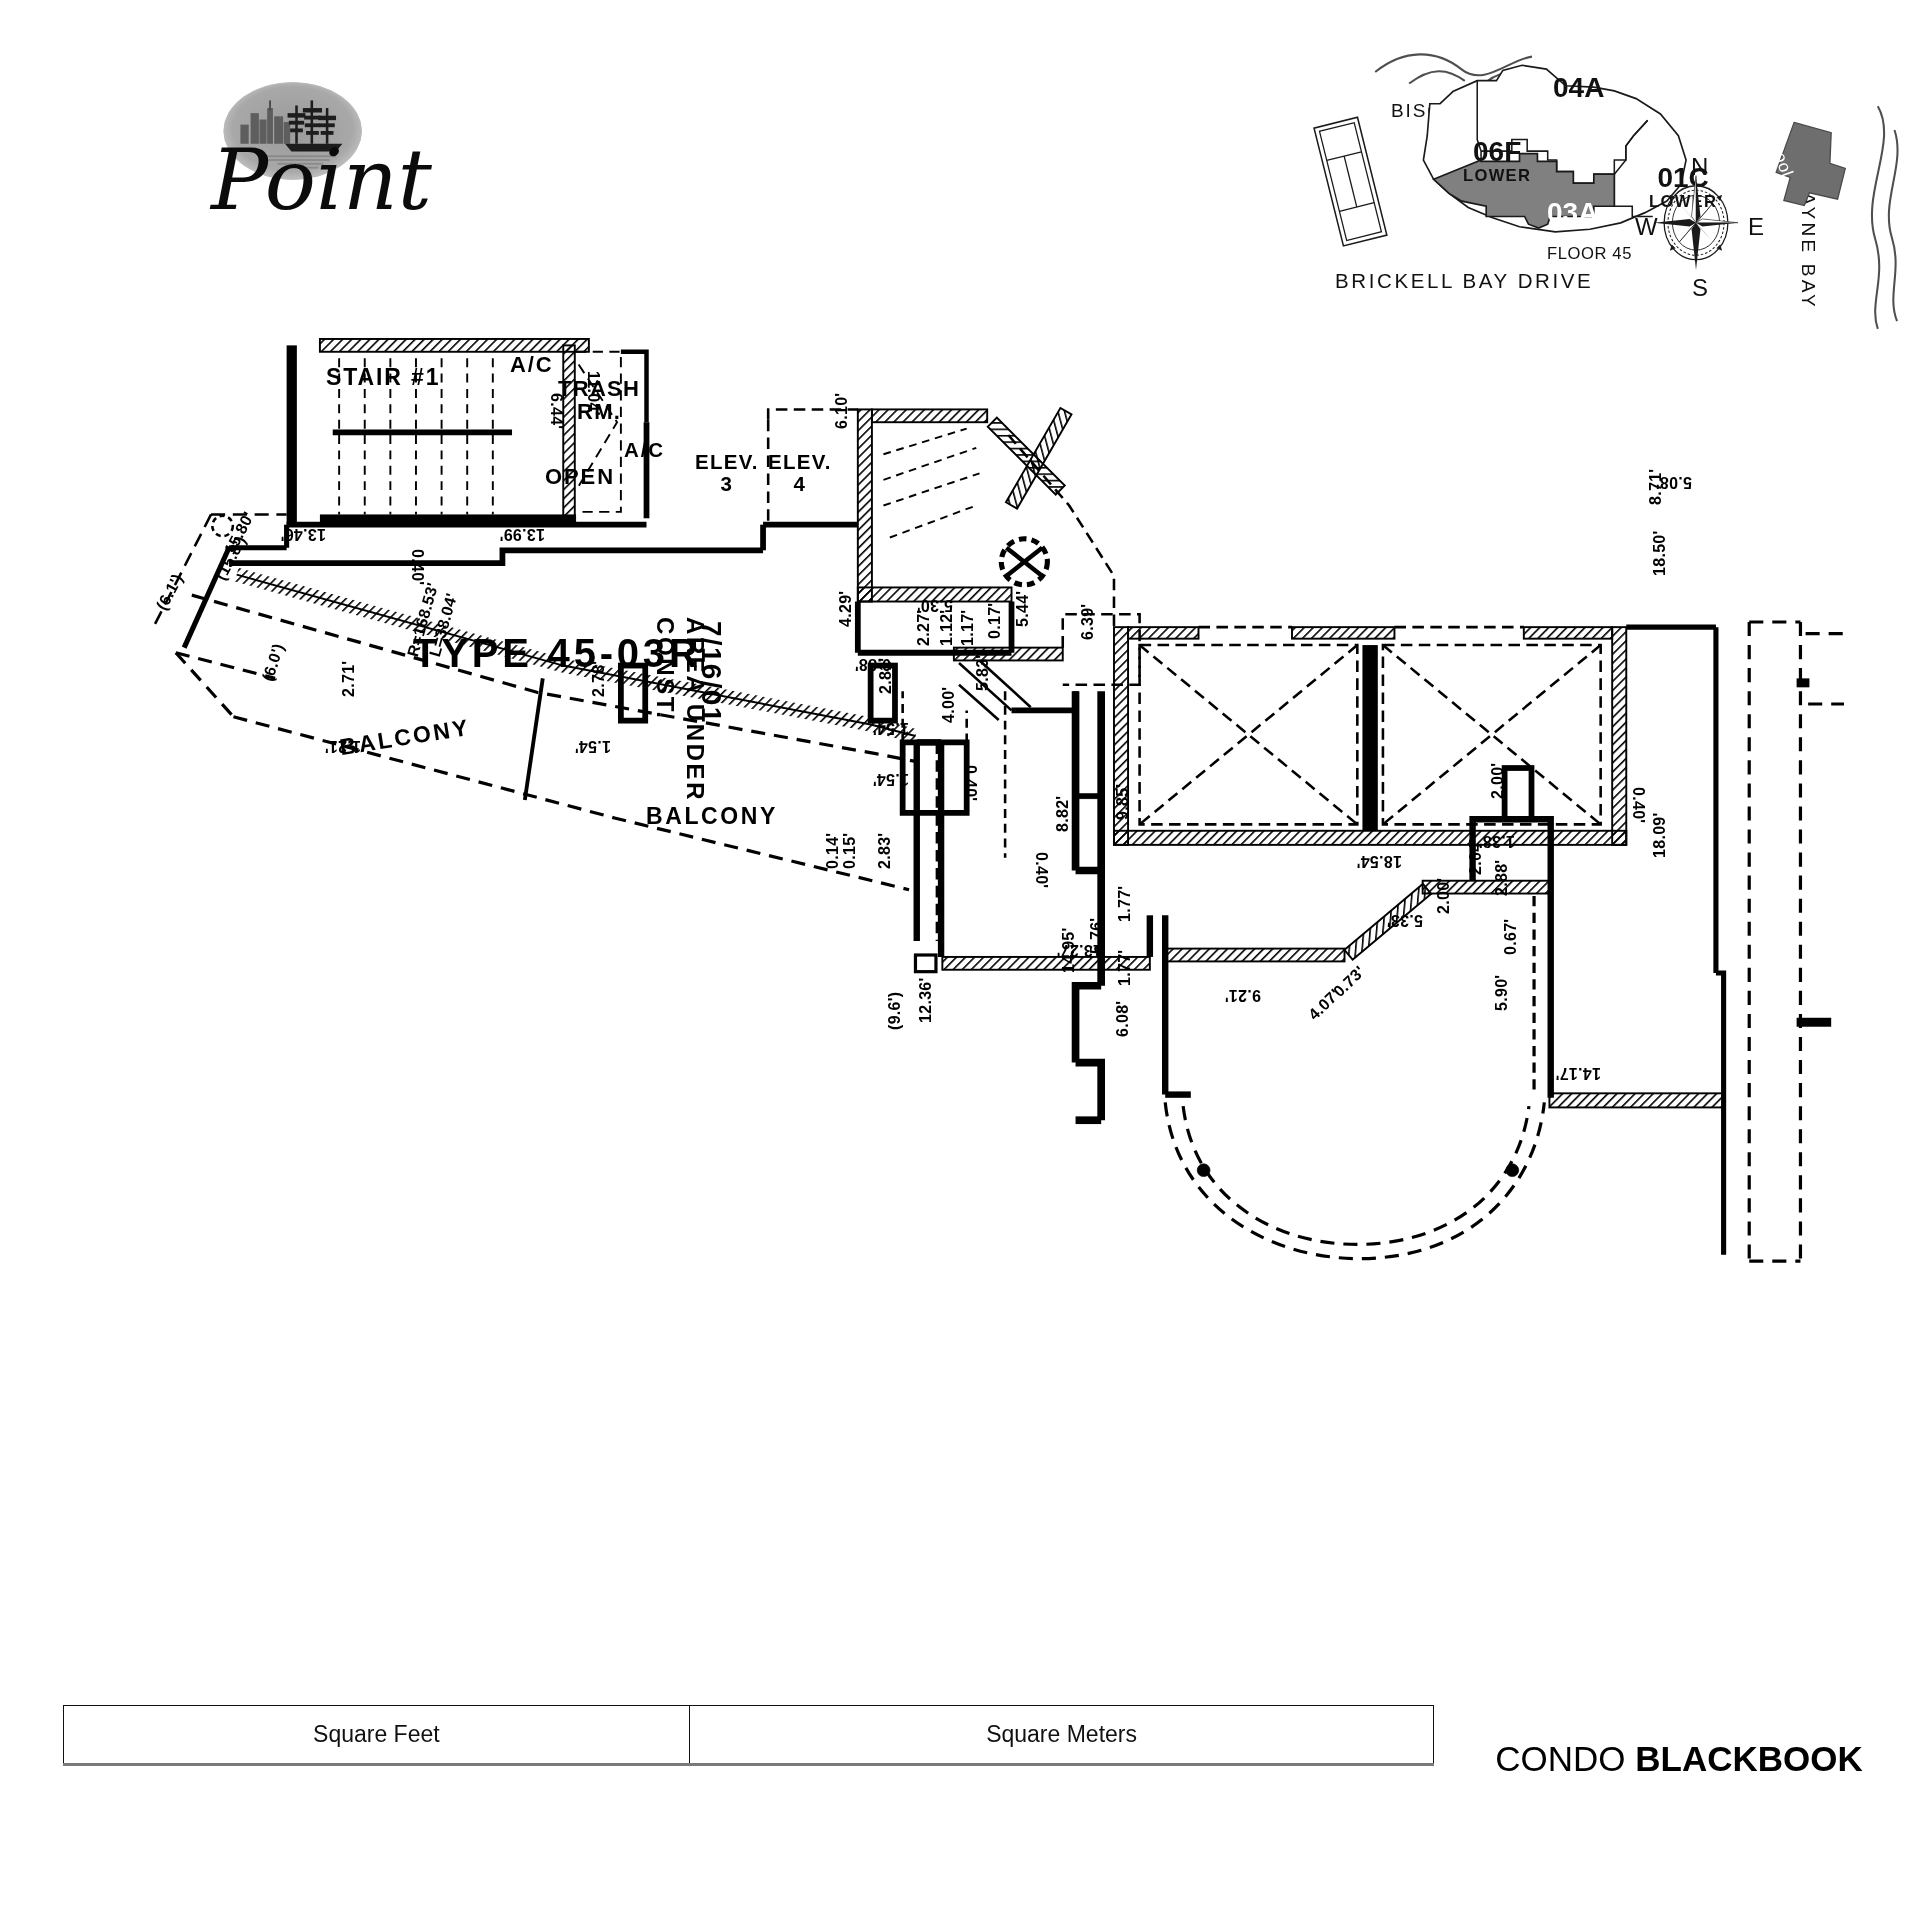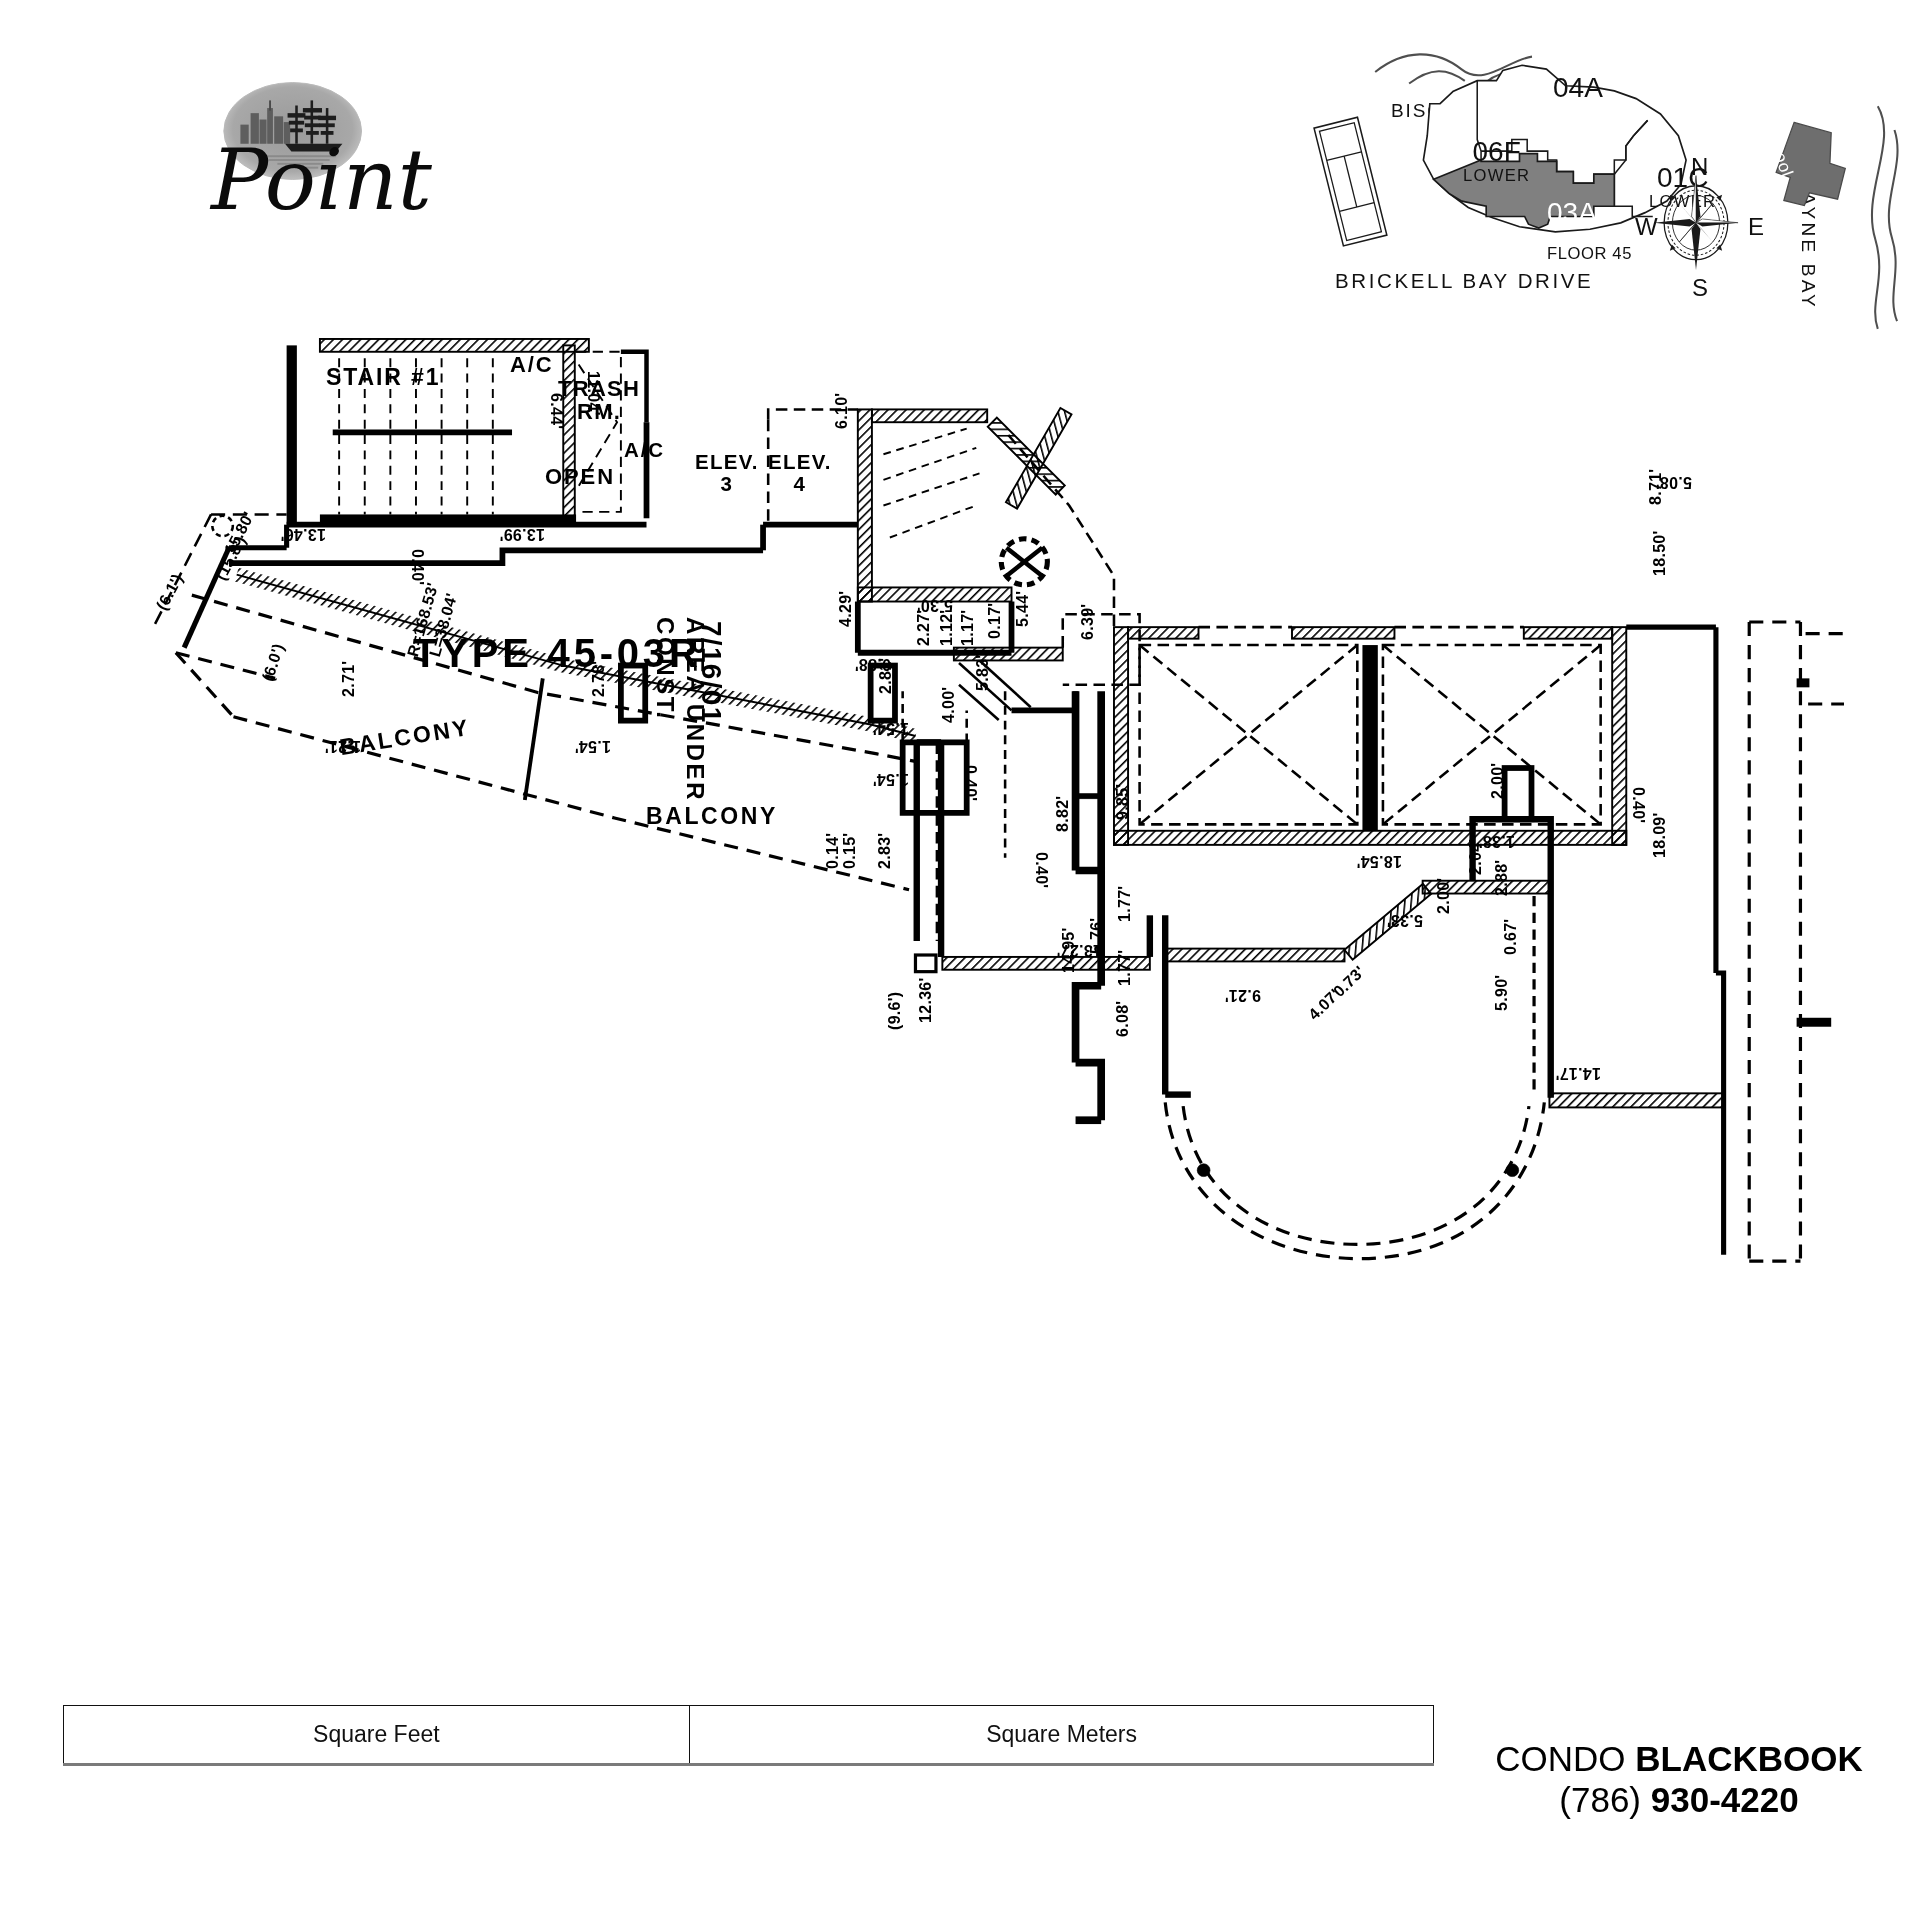"04A" .km-unit { font-weight: none -> bold }
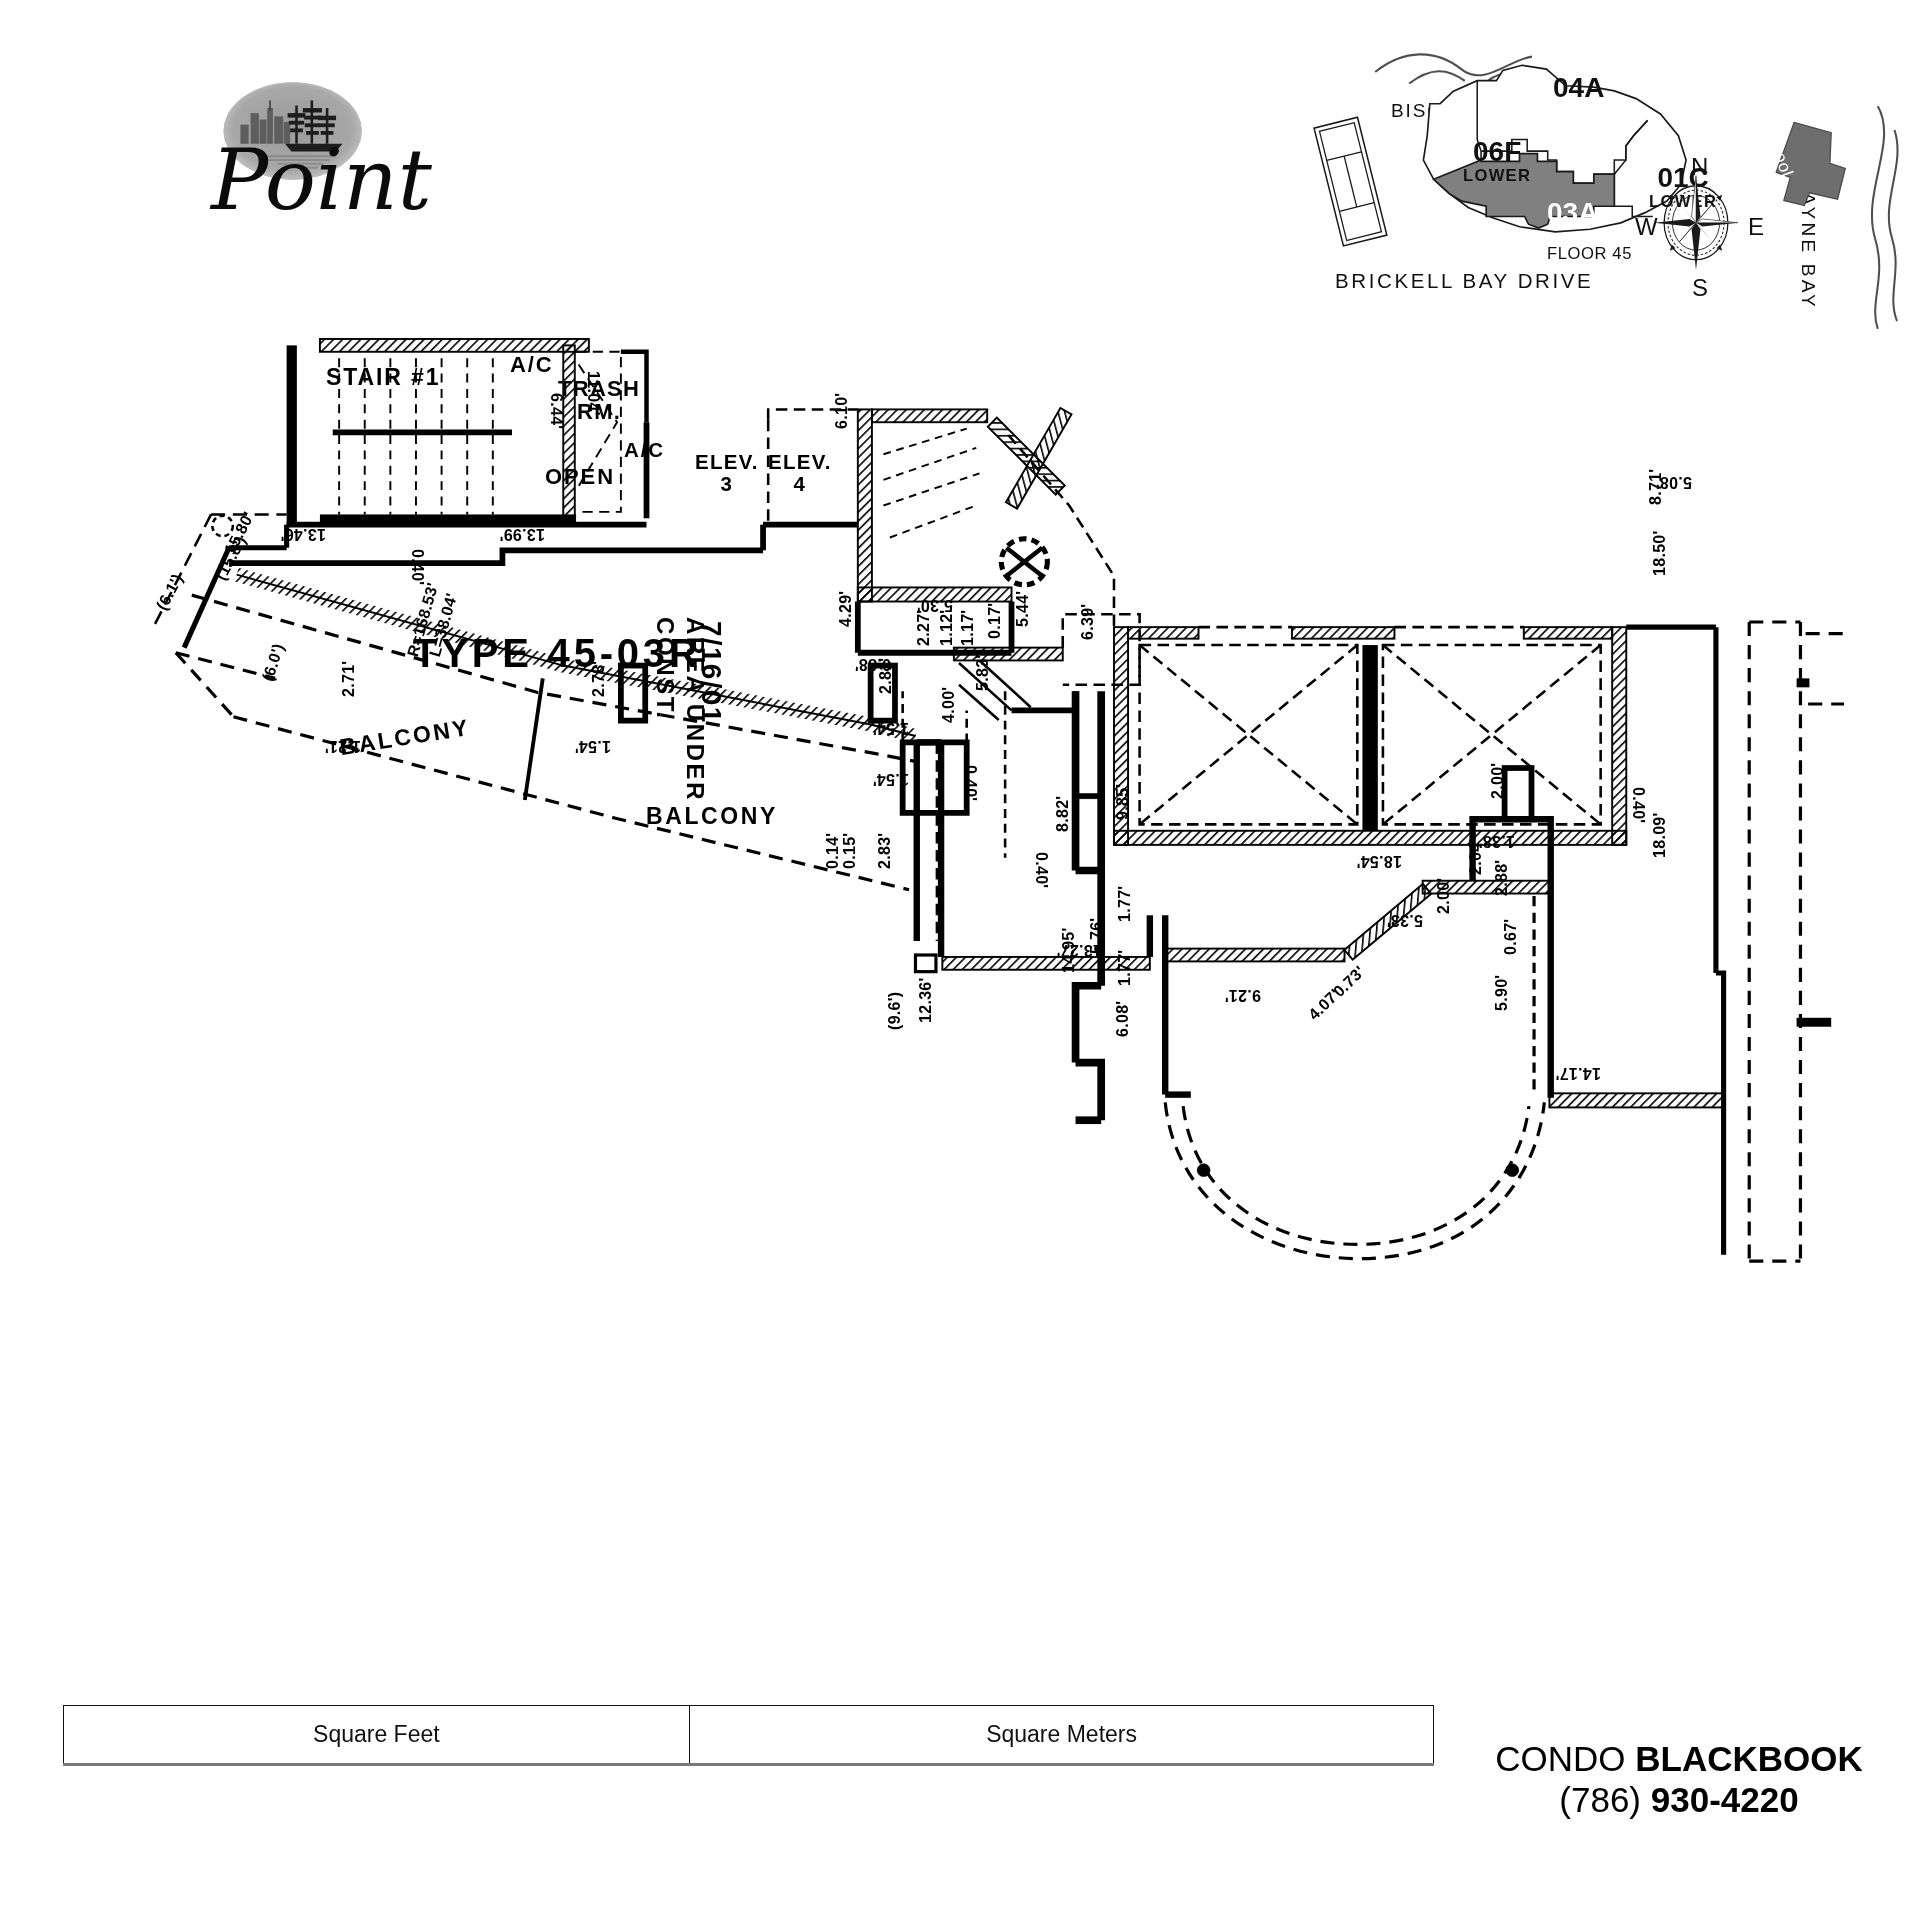"(786) 930-4220" span.b2 { html: <span><span>(786) </span><span>930-4220</span></span> -> none }
